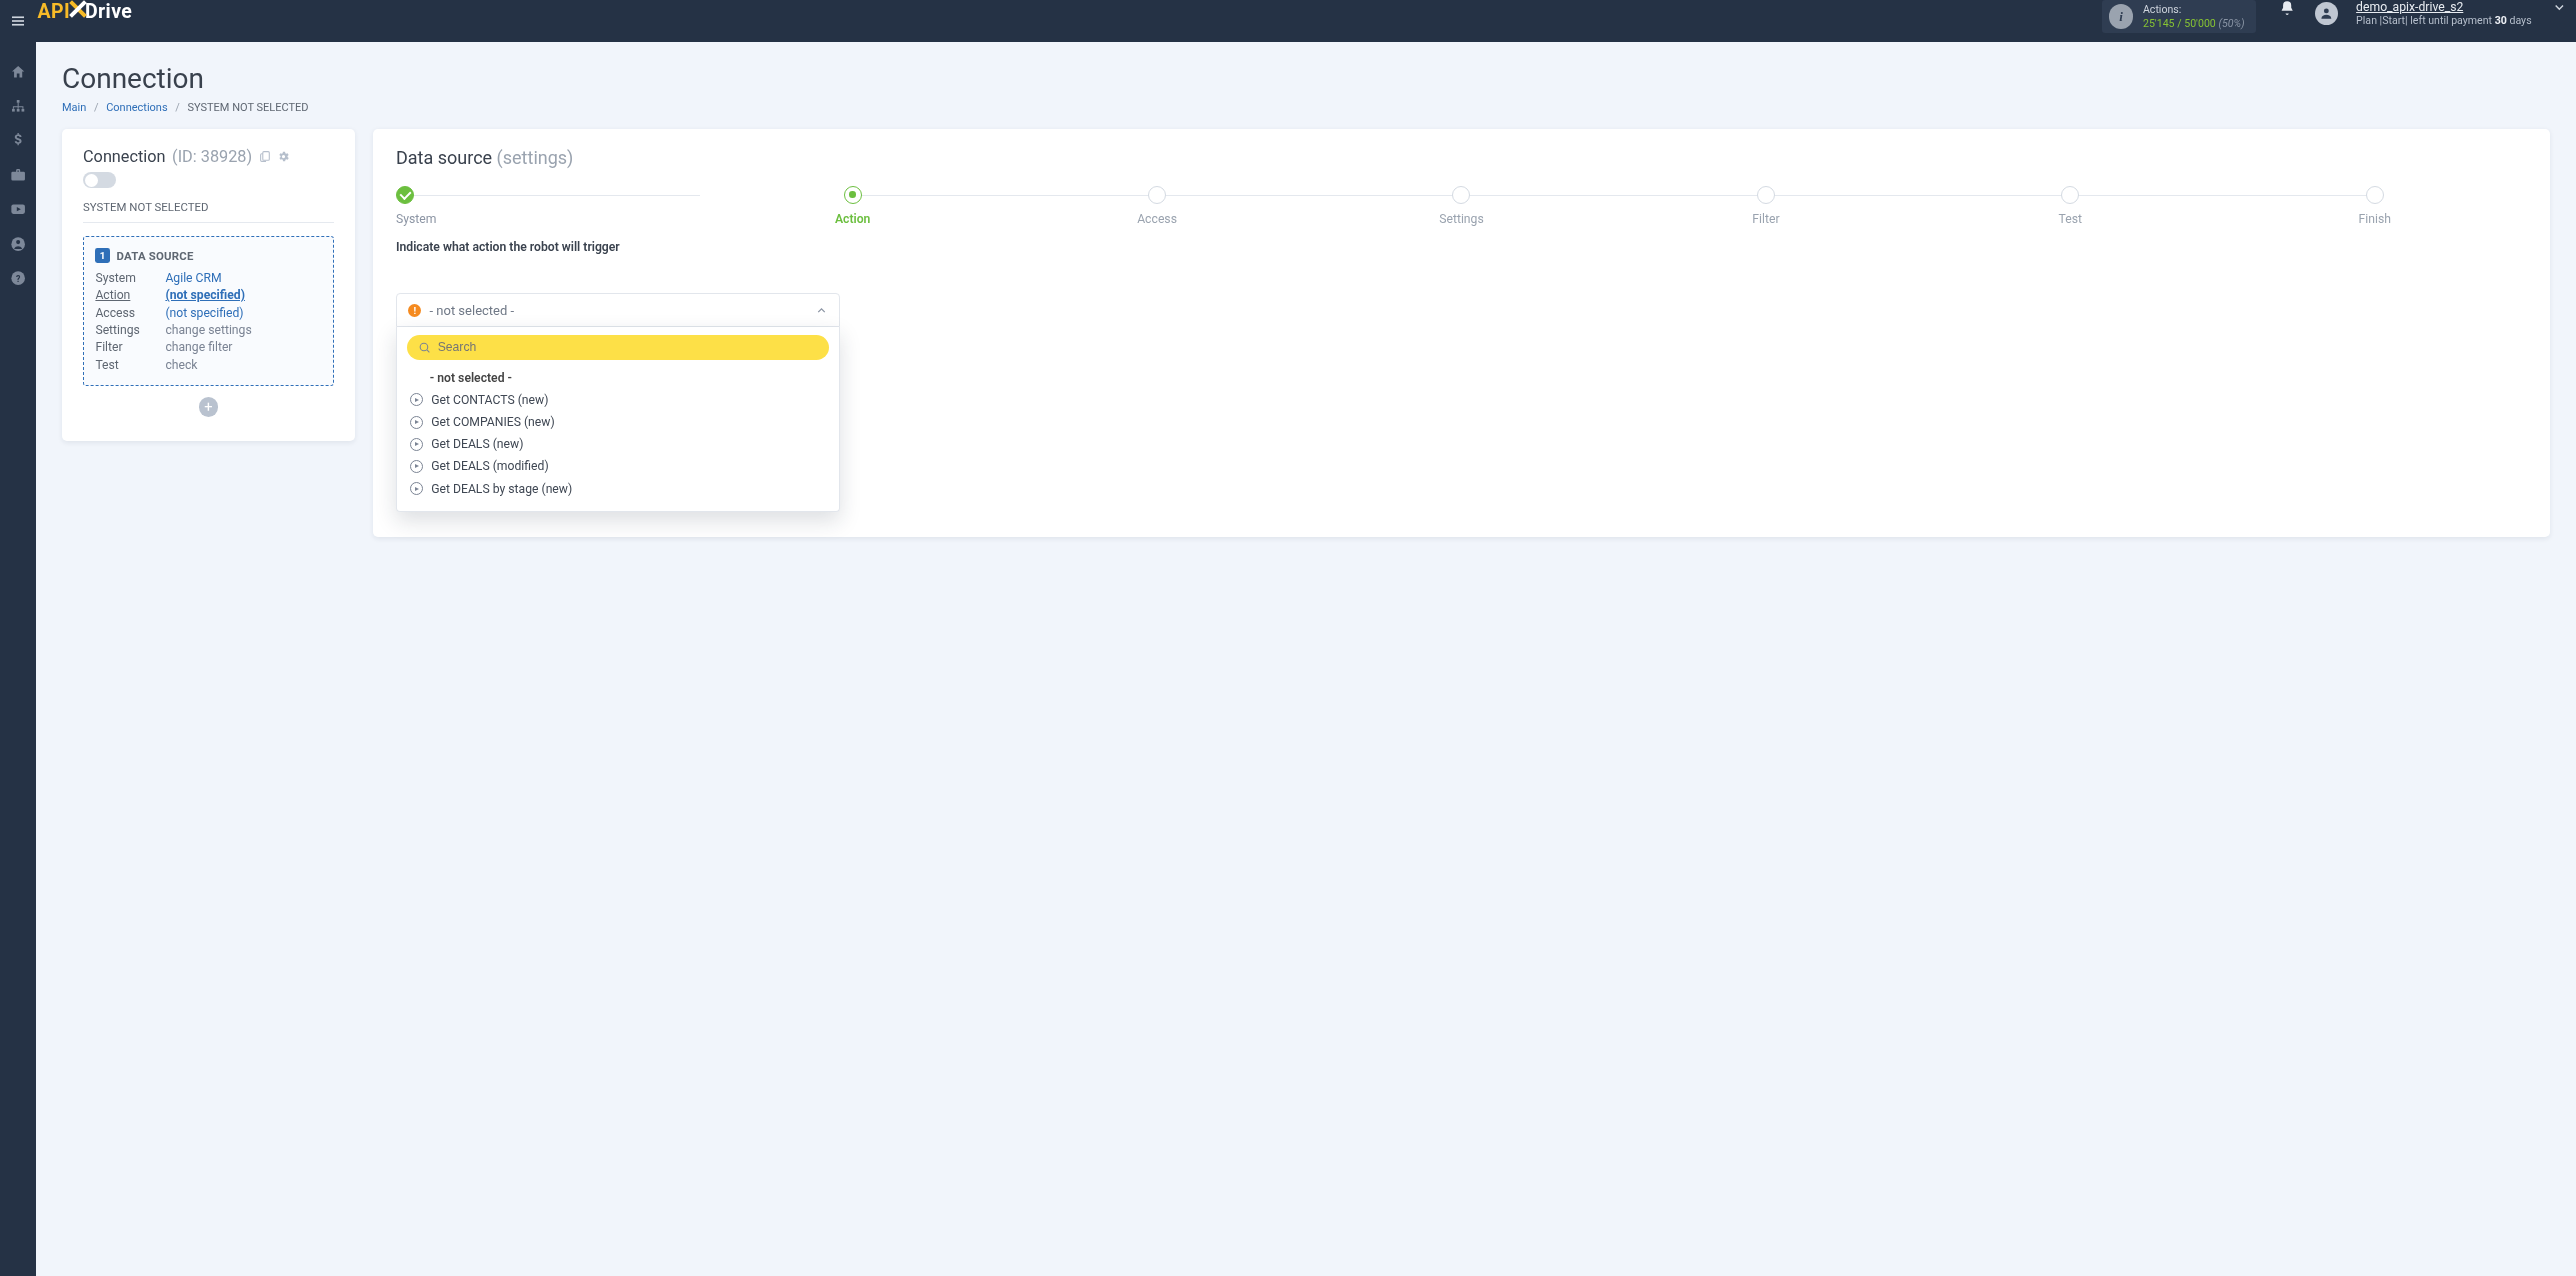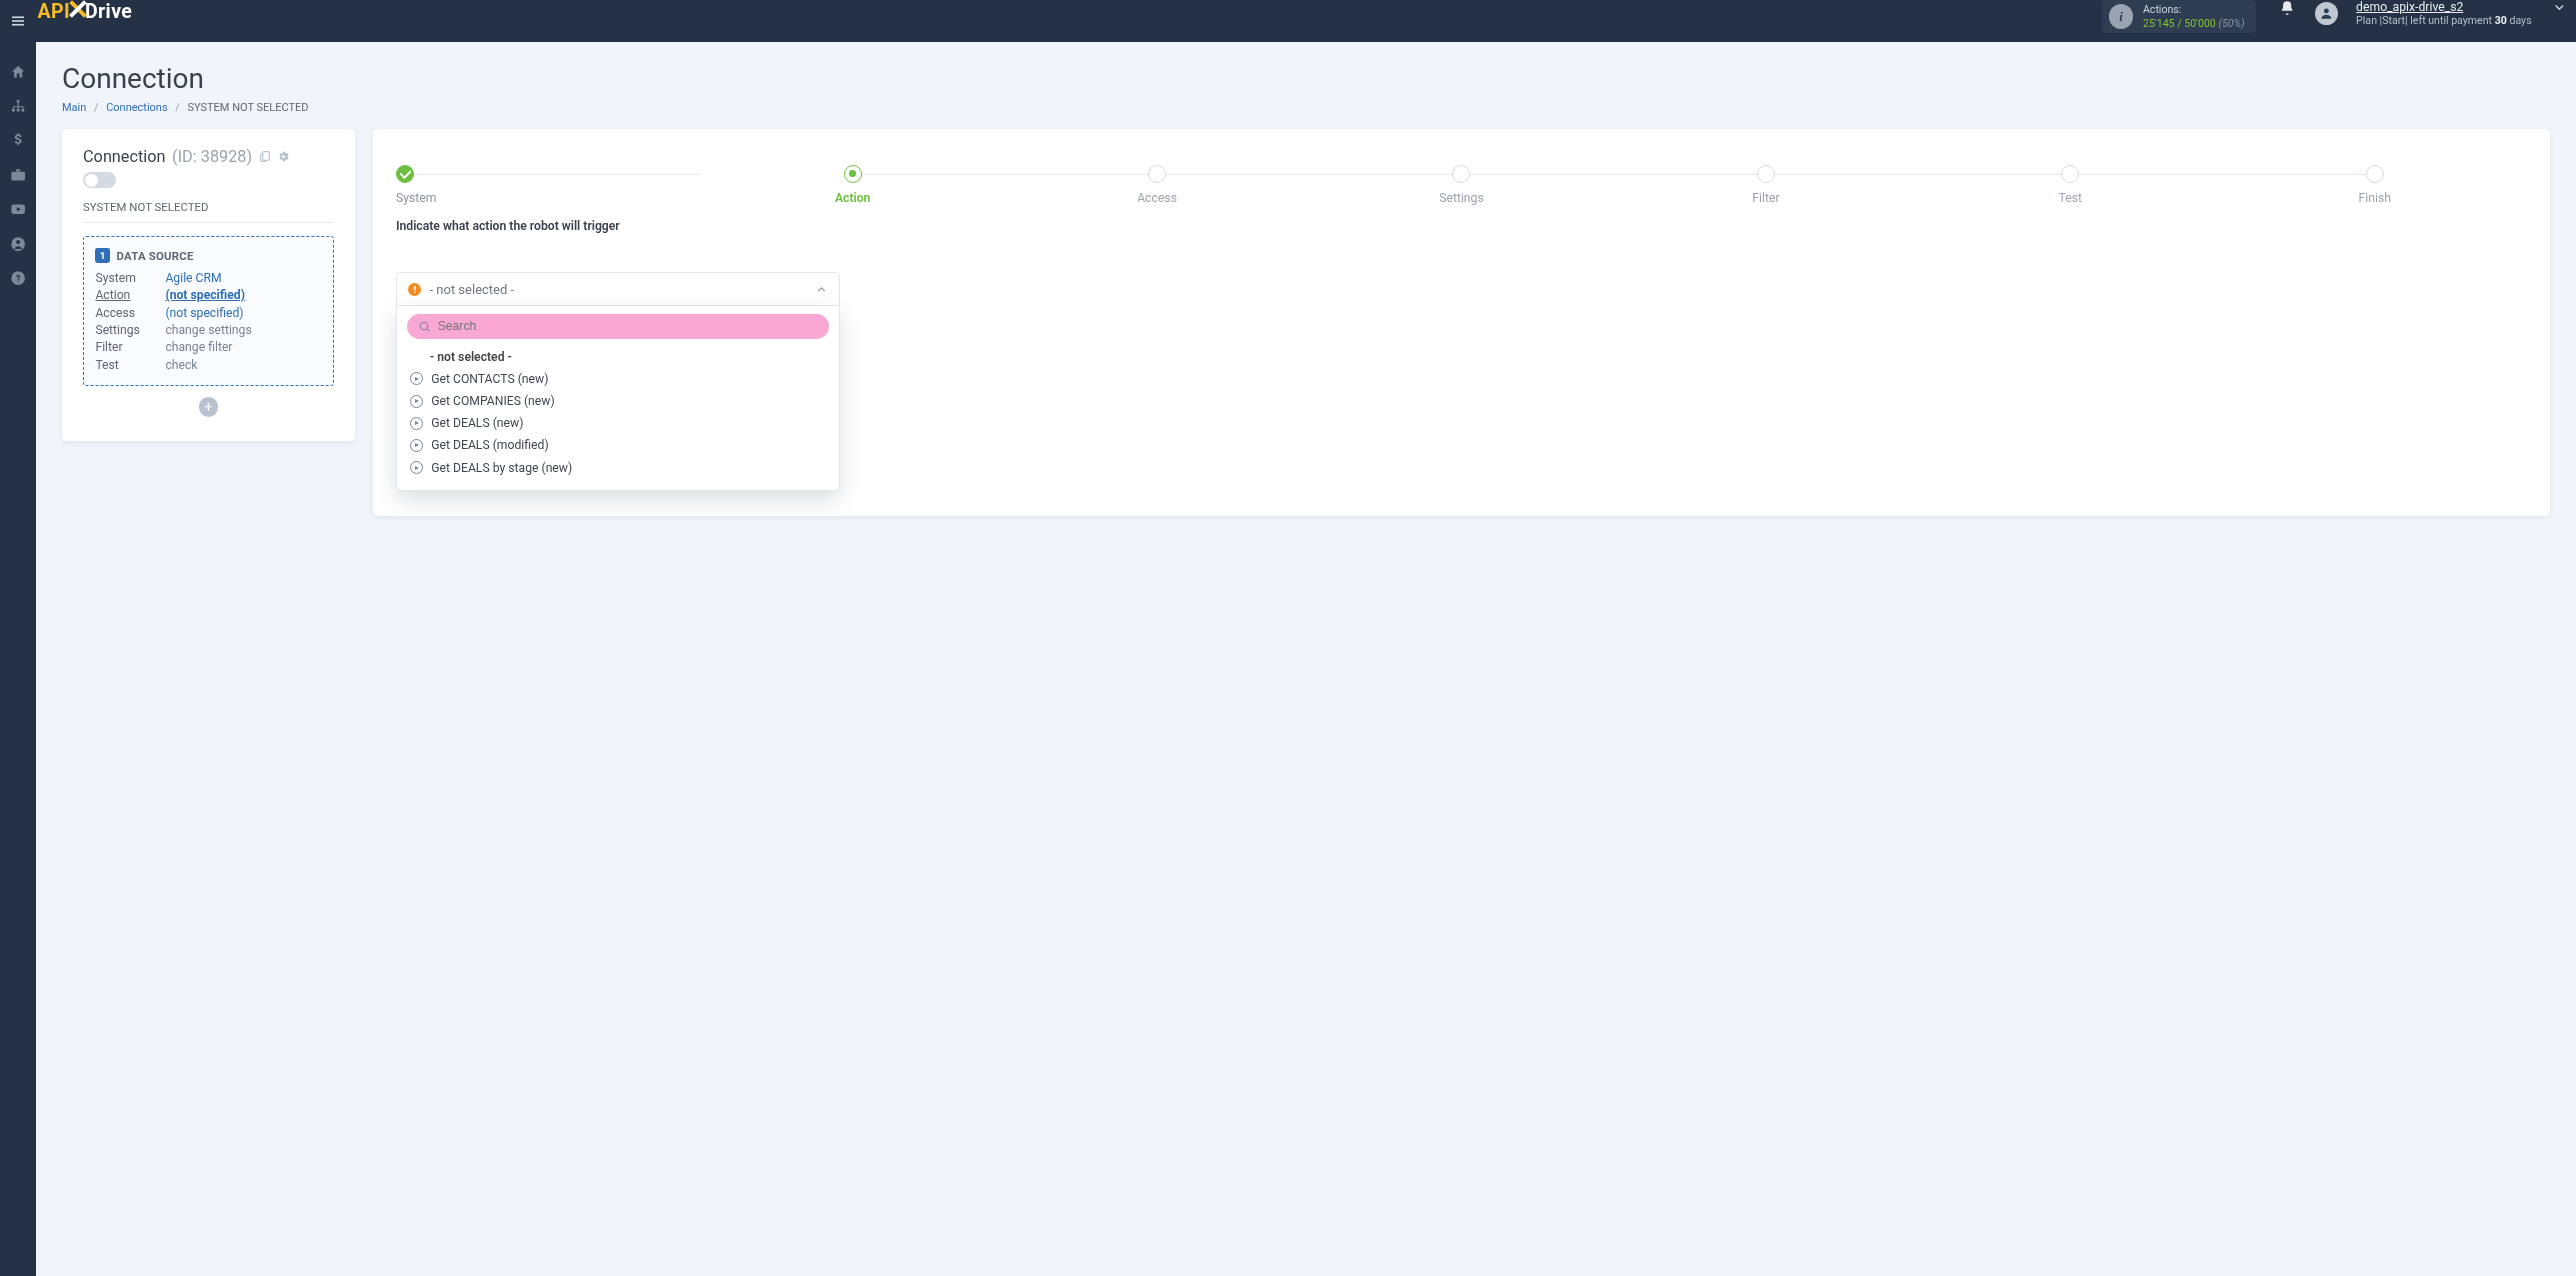"Data source (settings)" div.right-title { html: none -> <div> <span>Data source</span> <span>(settings)</span> </div> }
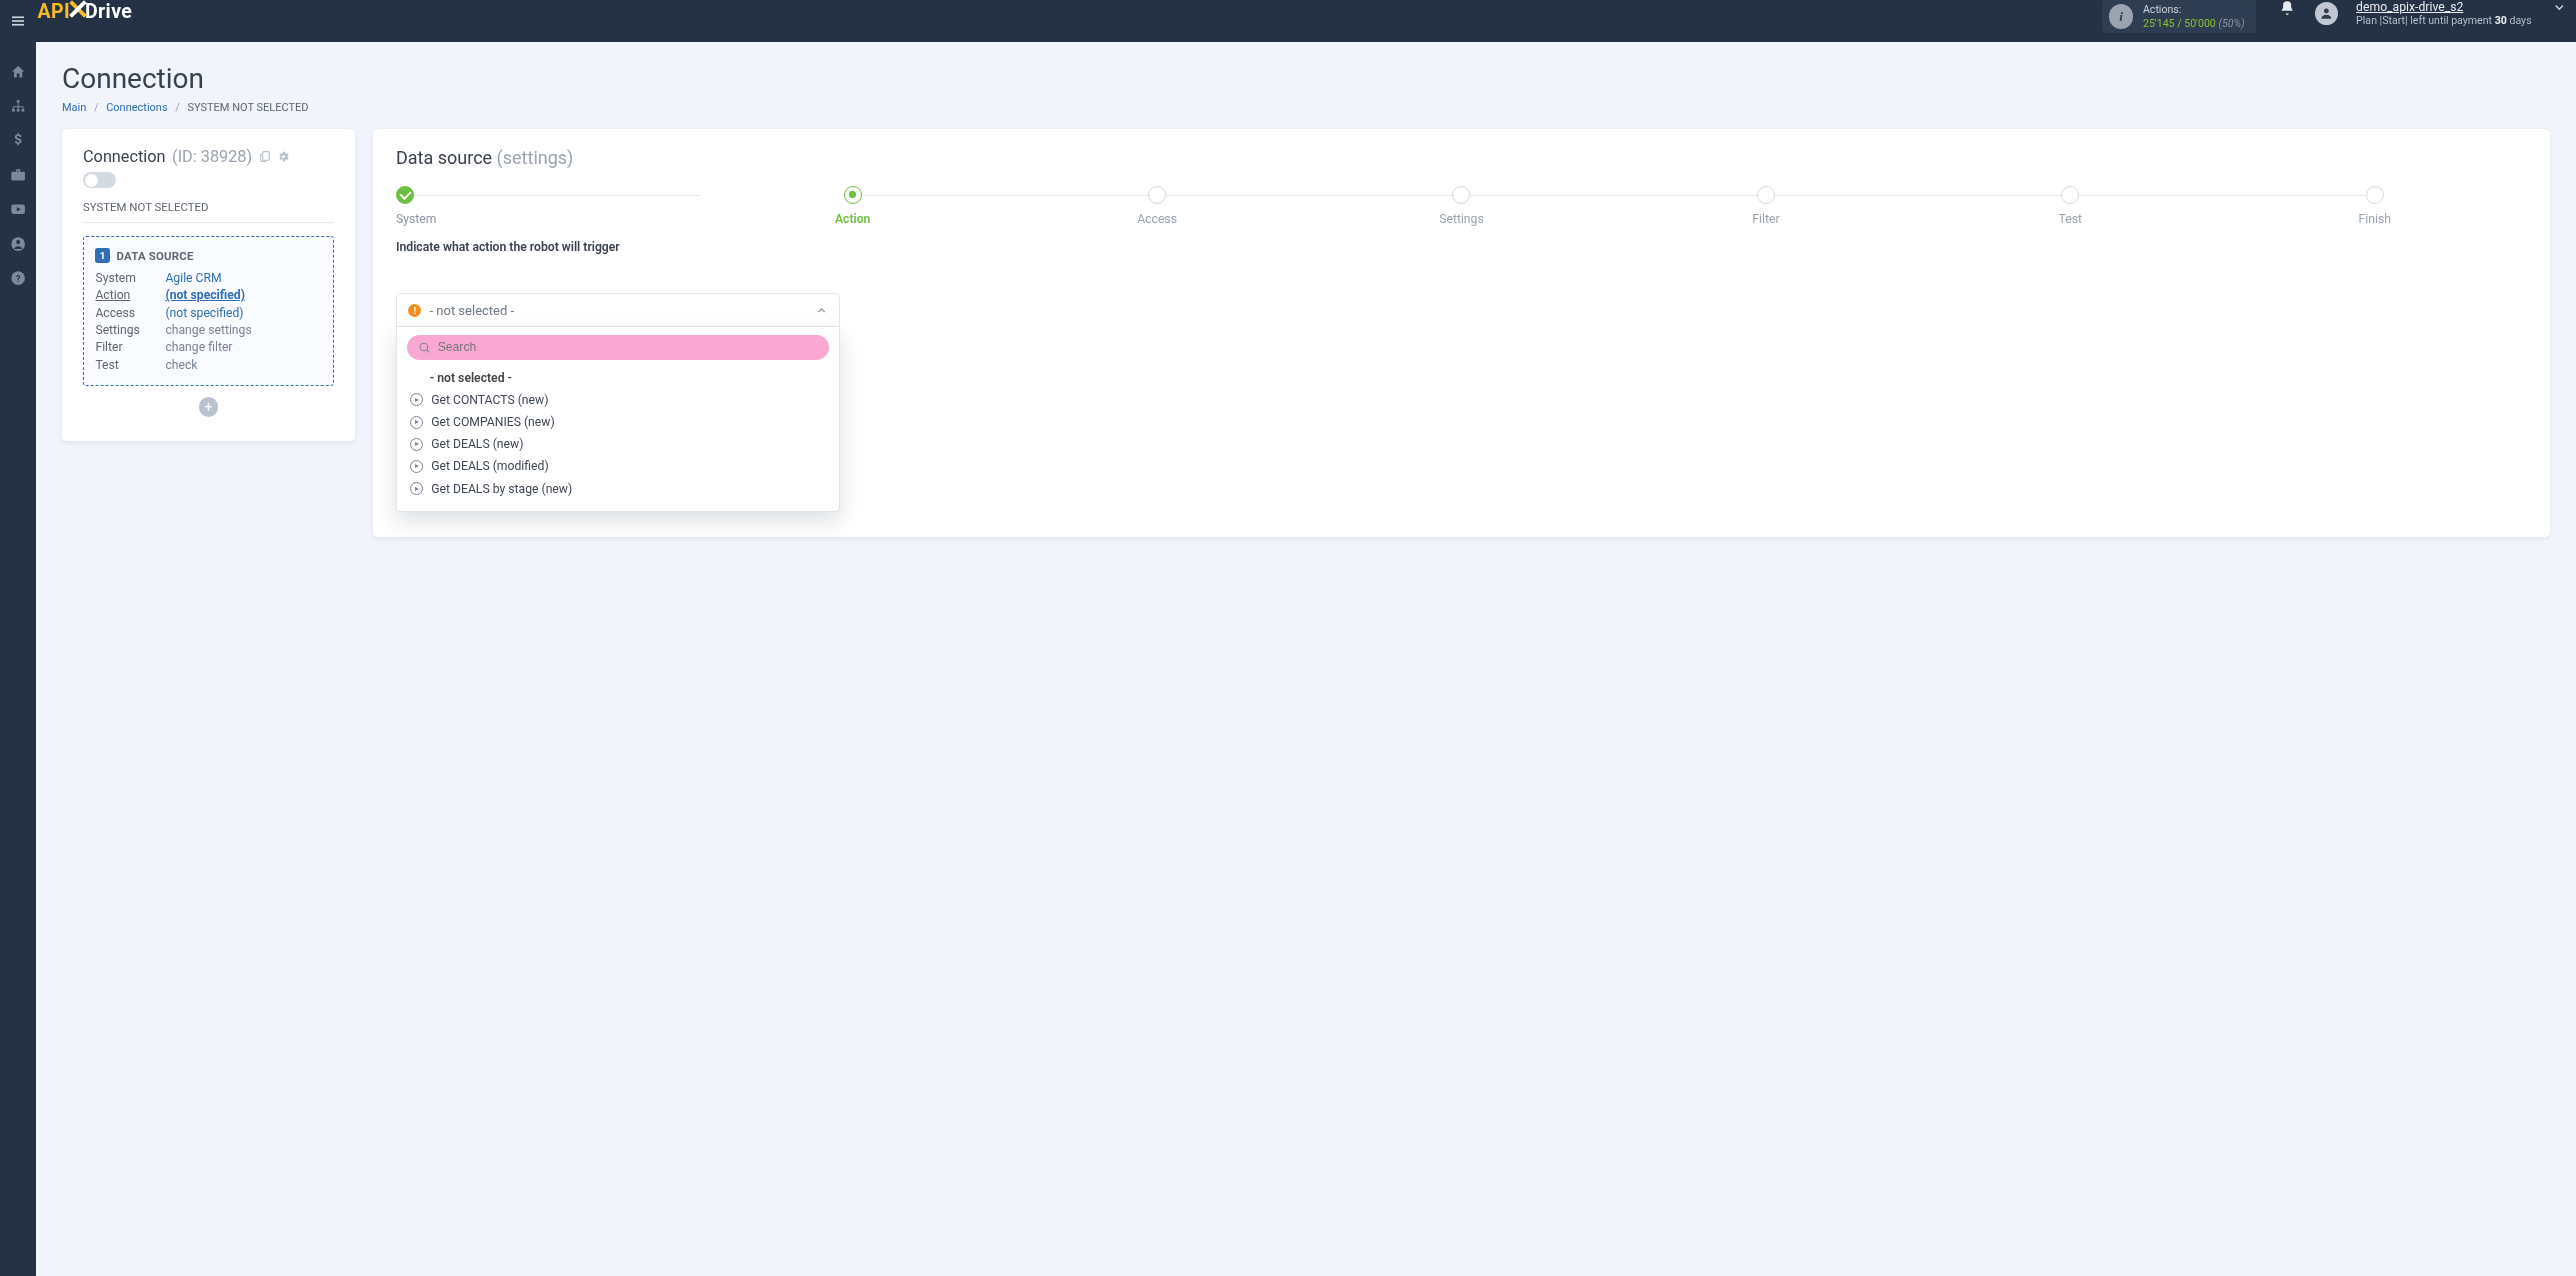"Search" .search-wrap { background: #f9a8d4 -> #fde047 }
